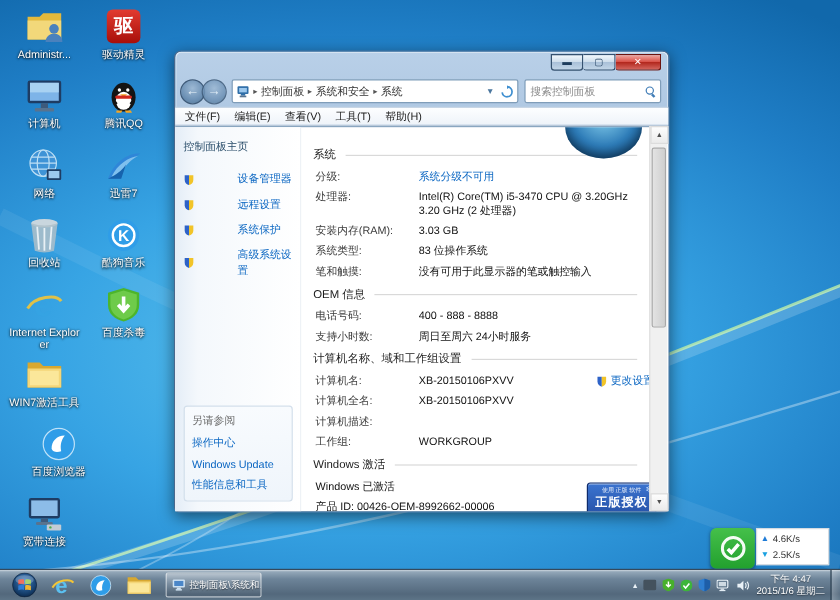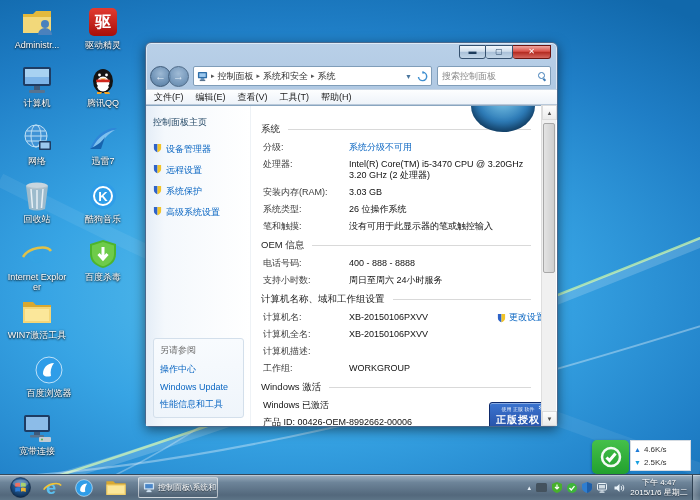"设备管理器" .sb-item { align-items: none -> center; gap: none -> 32px }
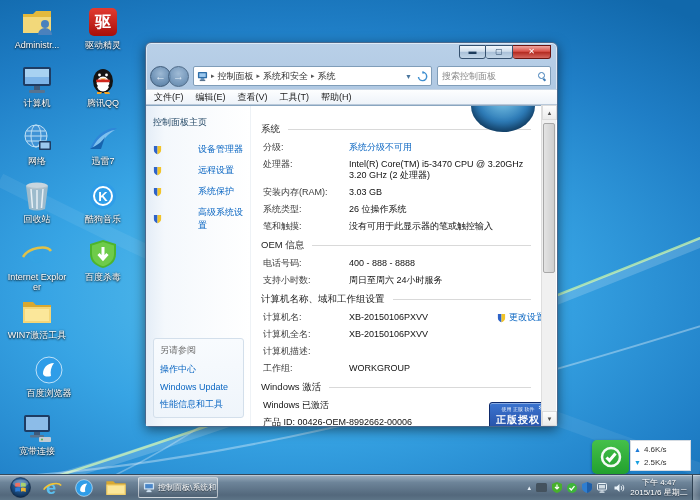"26 位操作系统" span.cv { text: 26 -> 83 }
